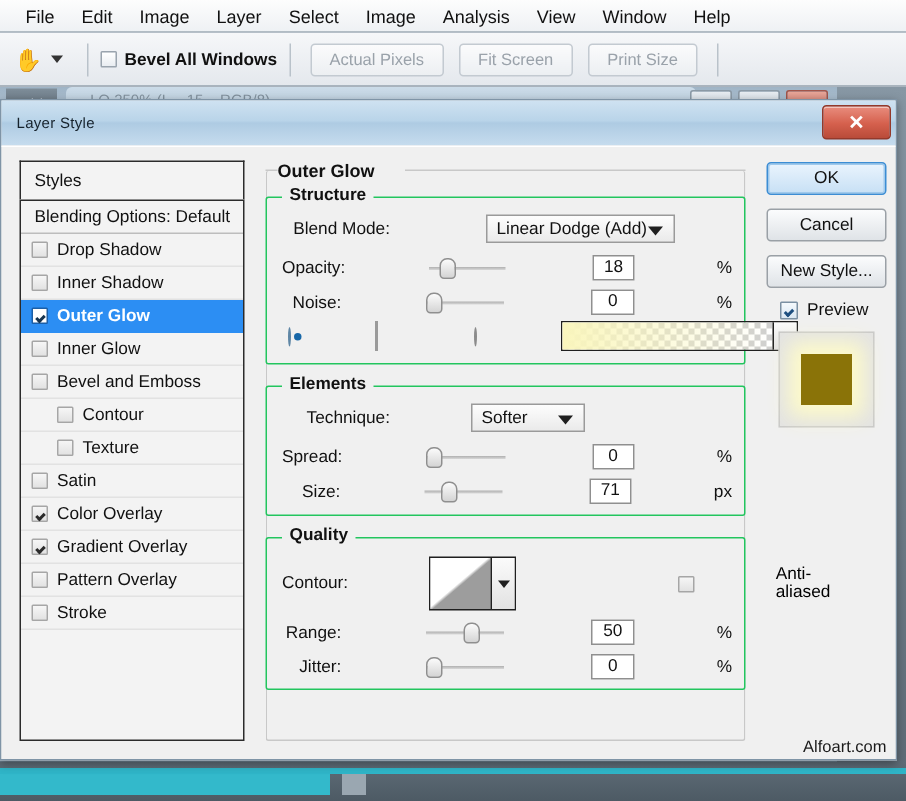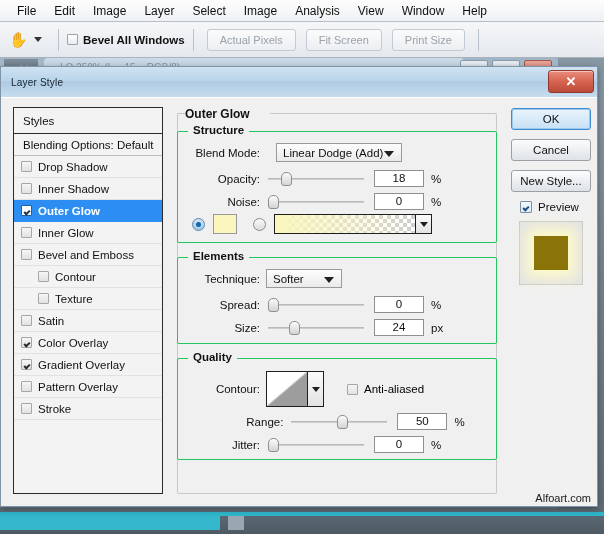"Blend Mode:" .fr { gap: none -> 48px }
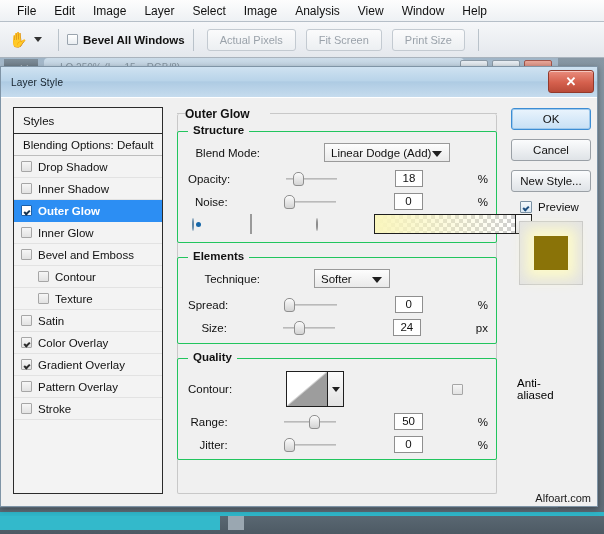"24" div.numbox { text: 24 -> 71 }
